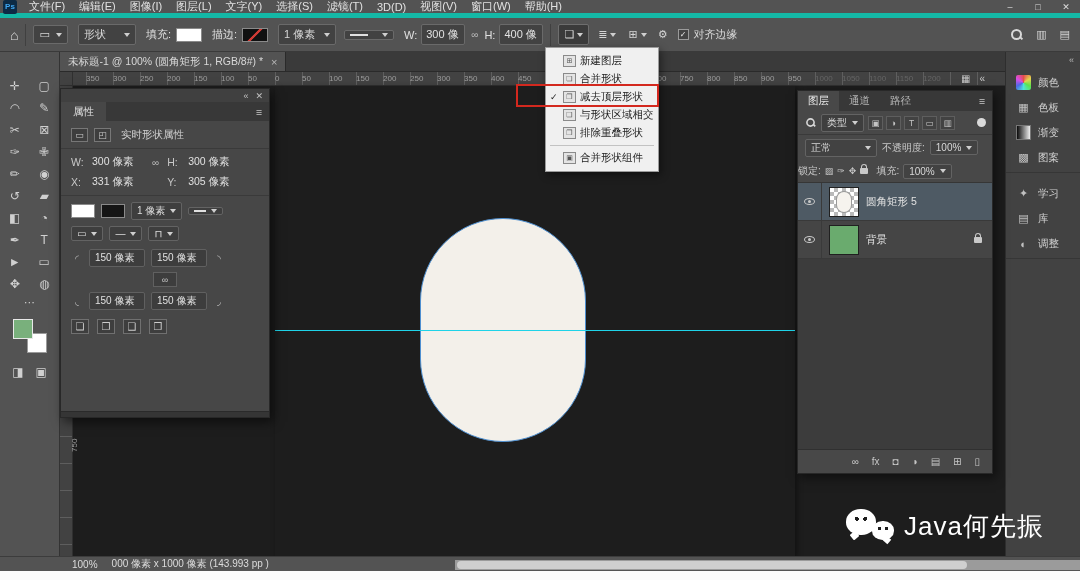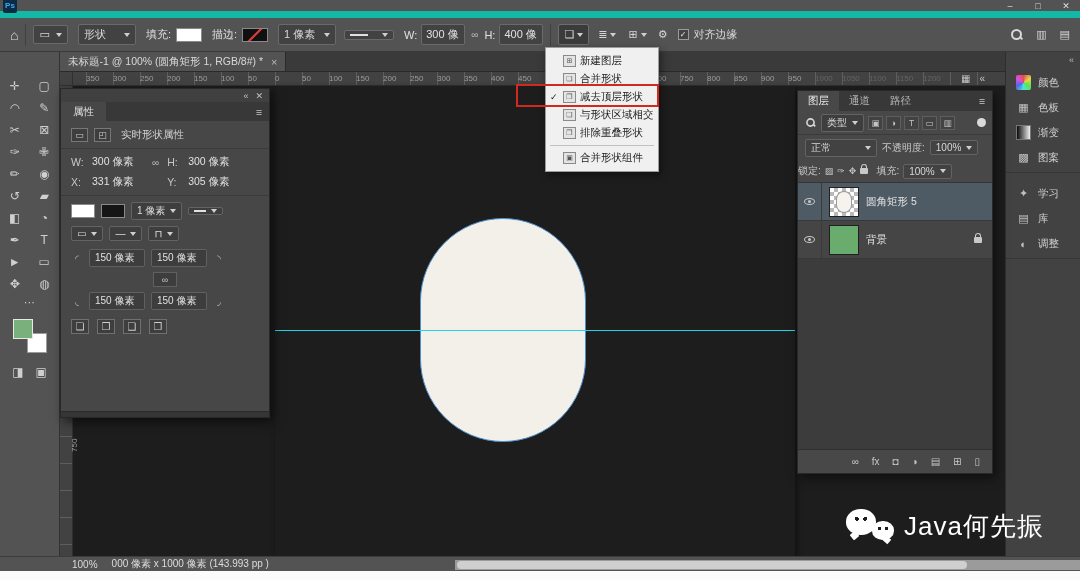"Ps" #menubar { border-bottom: 7px solid #14b8a6 -> 5px solid #14b8a6 }
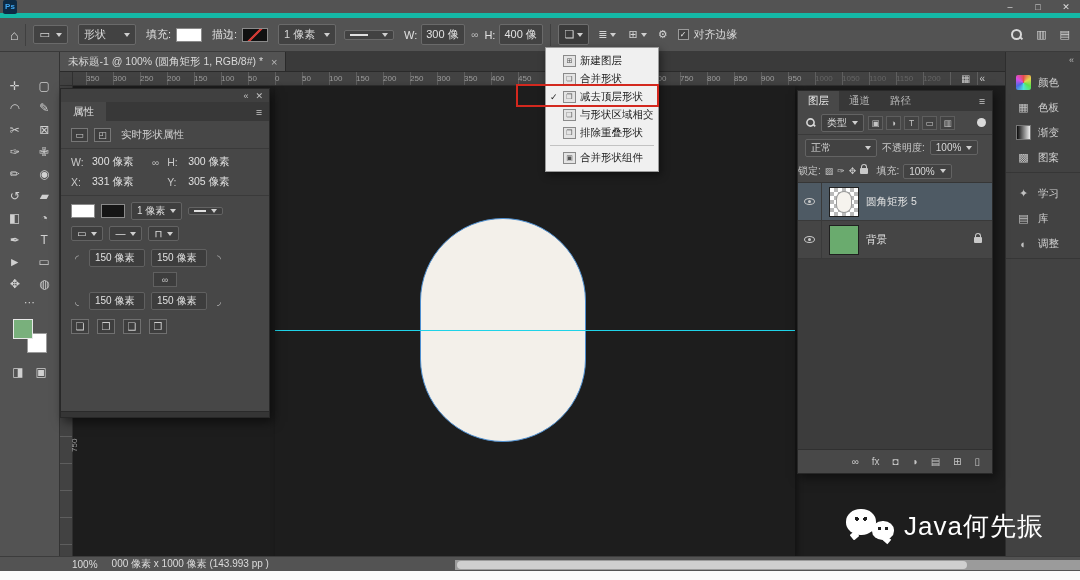"文件(F)" div { html: none -> <div> <div>文件(F)</div> <div>编辑(E)</div> <div>图像(I)</div> <div>图层(L)</div> <div>文字(Y)</div> <div>选择(S)</div> <div>滤镜(T)</div> <div>3D(D)</div> <div>视图(V)</div> <div>窗口(W)</div> <div>帮助(H)</div> </div> }
